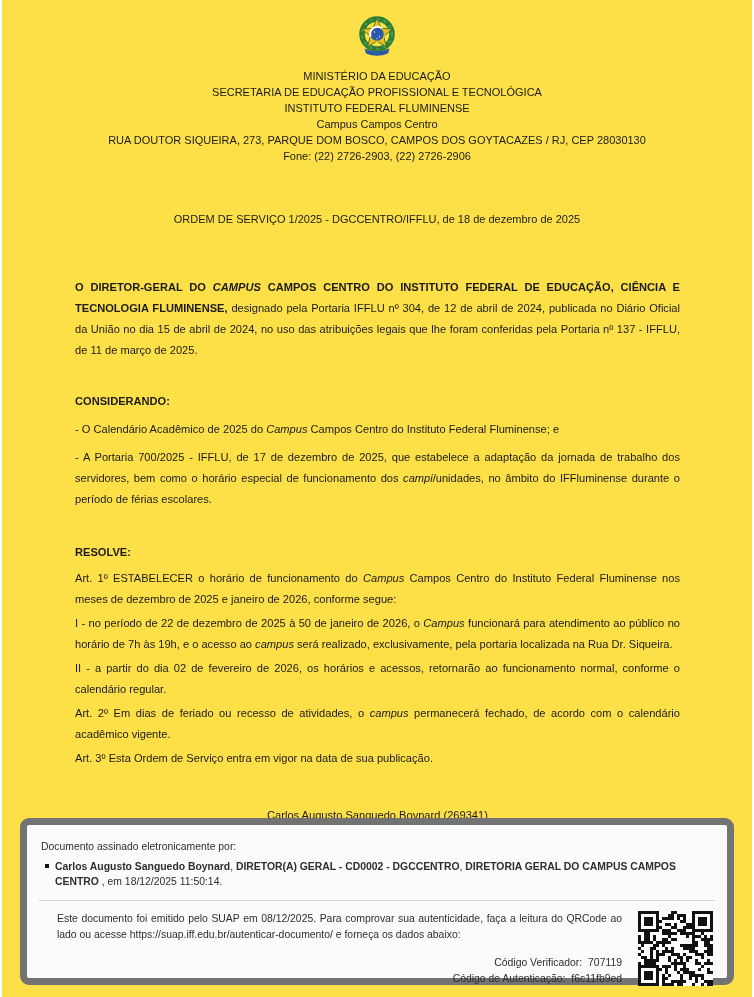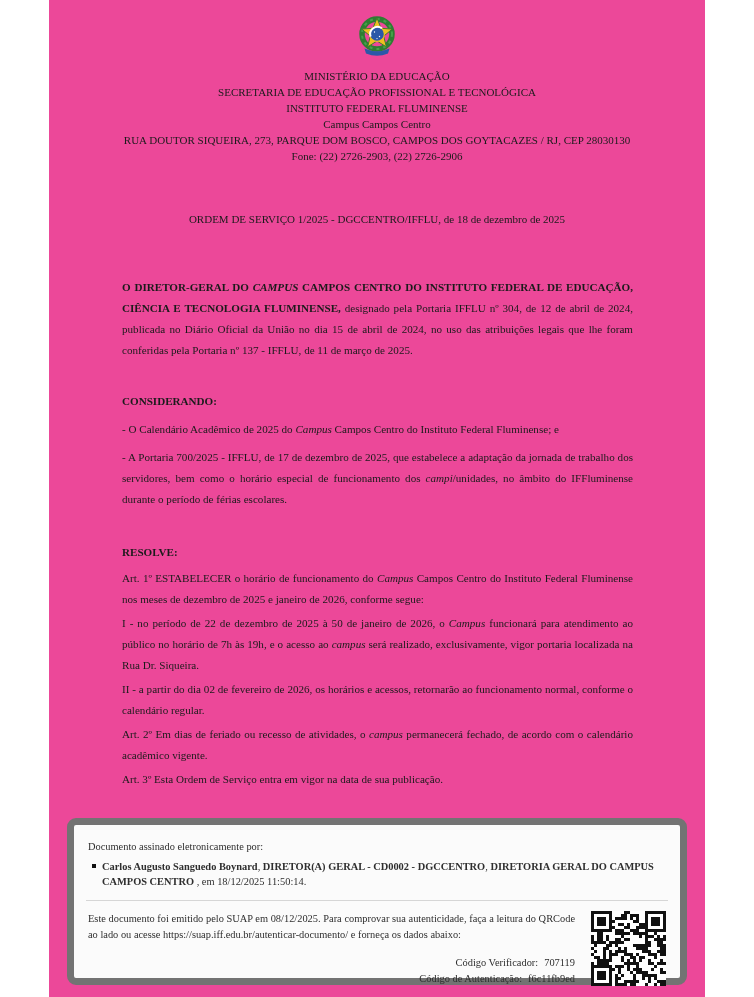"MINISTÉRIO DA EDUCAÇÃO" .page { background: #ec4899 -> #fde047; font-family: Liberation Serif, serif -> Liberation Sans, sans-serif; width: 656px -> 750px }
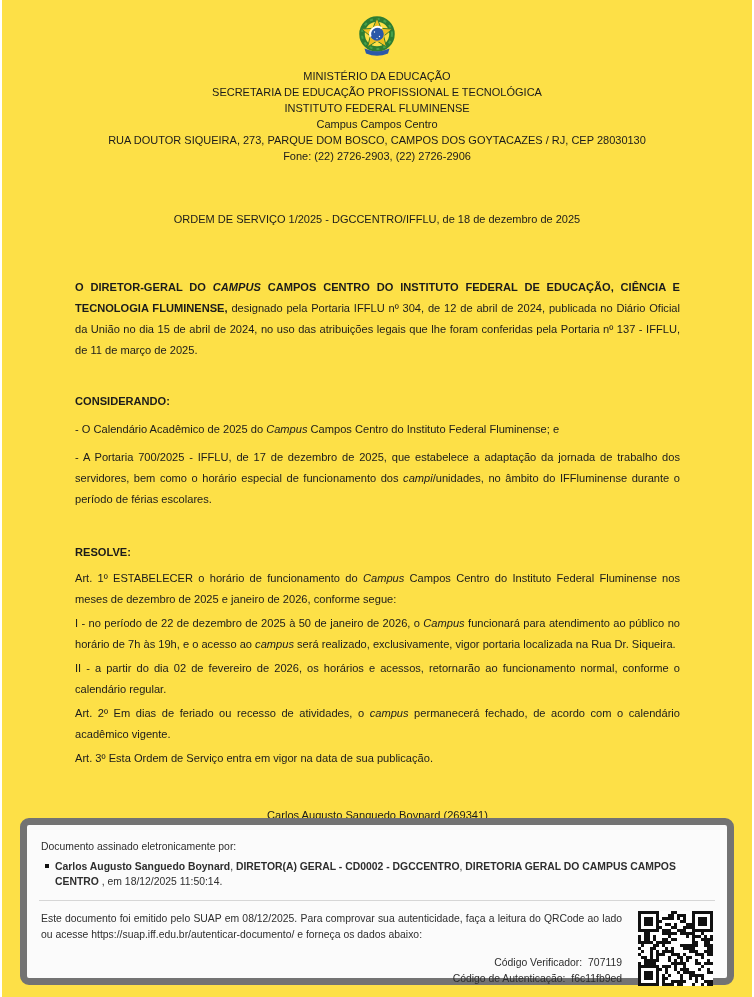"será realizado, exclusivamente, vigor" span { text: vigor -> pela }
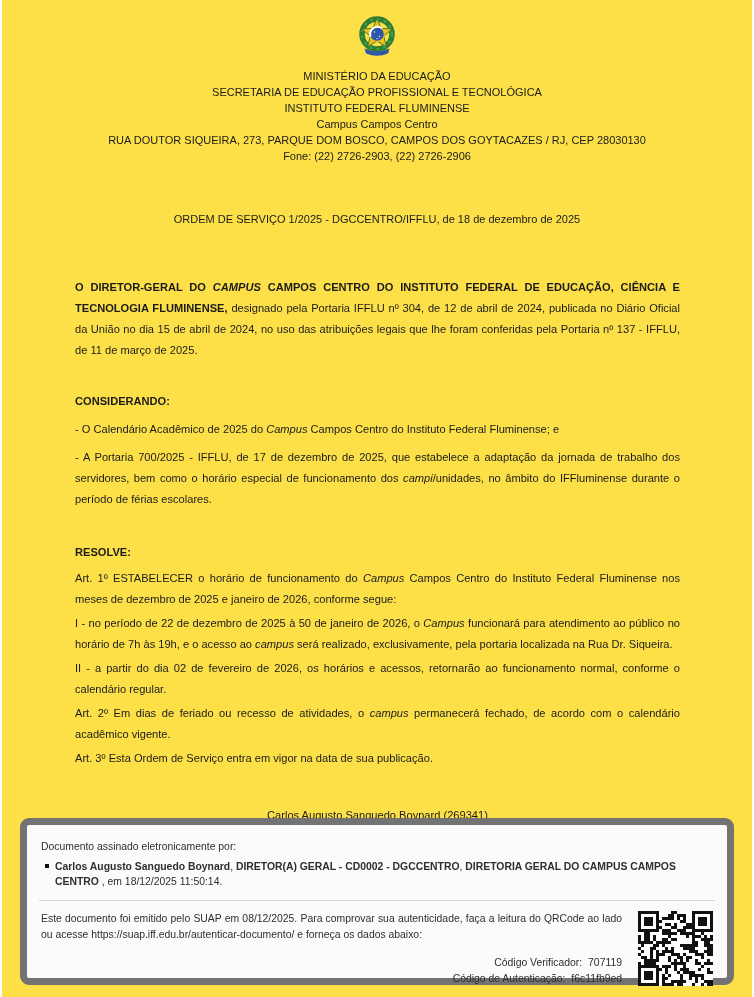"Este documento foi emitido pelo" .f-text { margin-left: none -> 16px }
